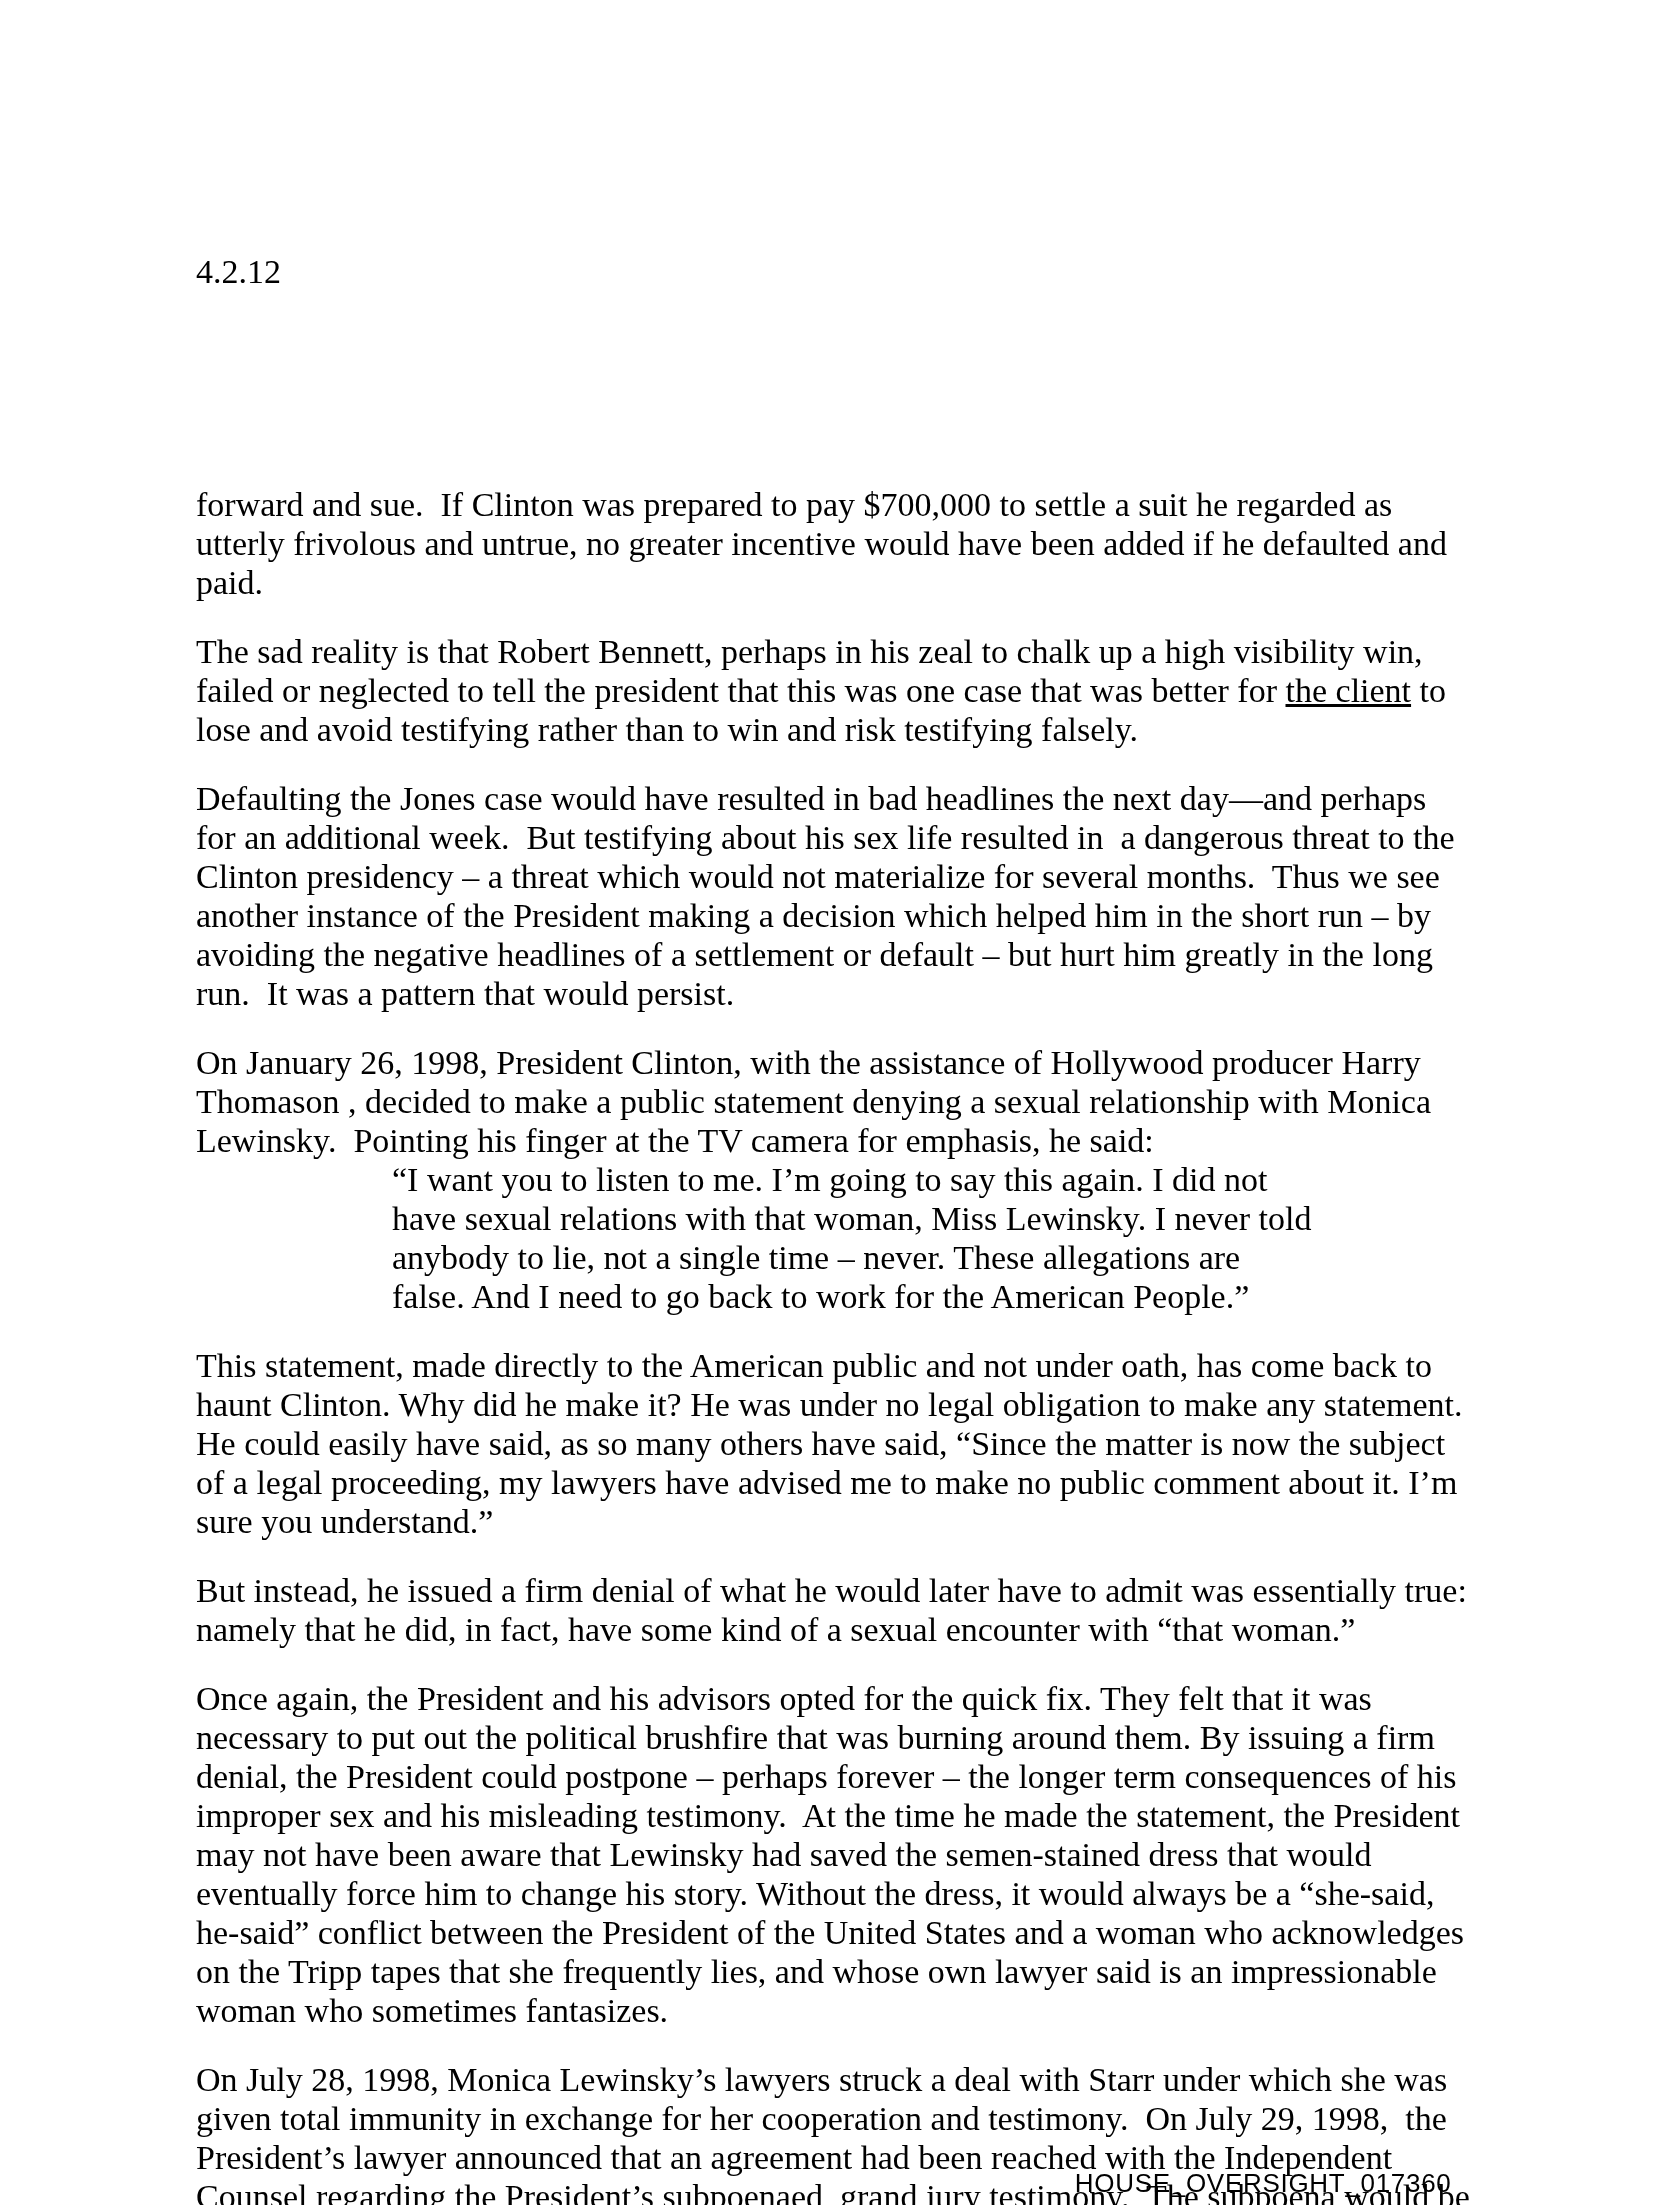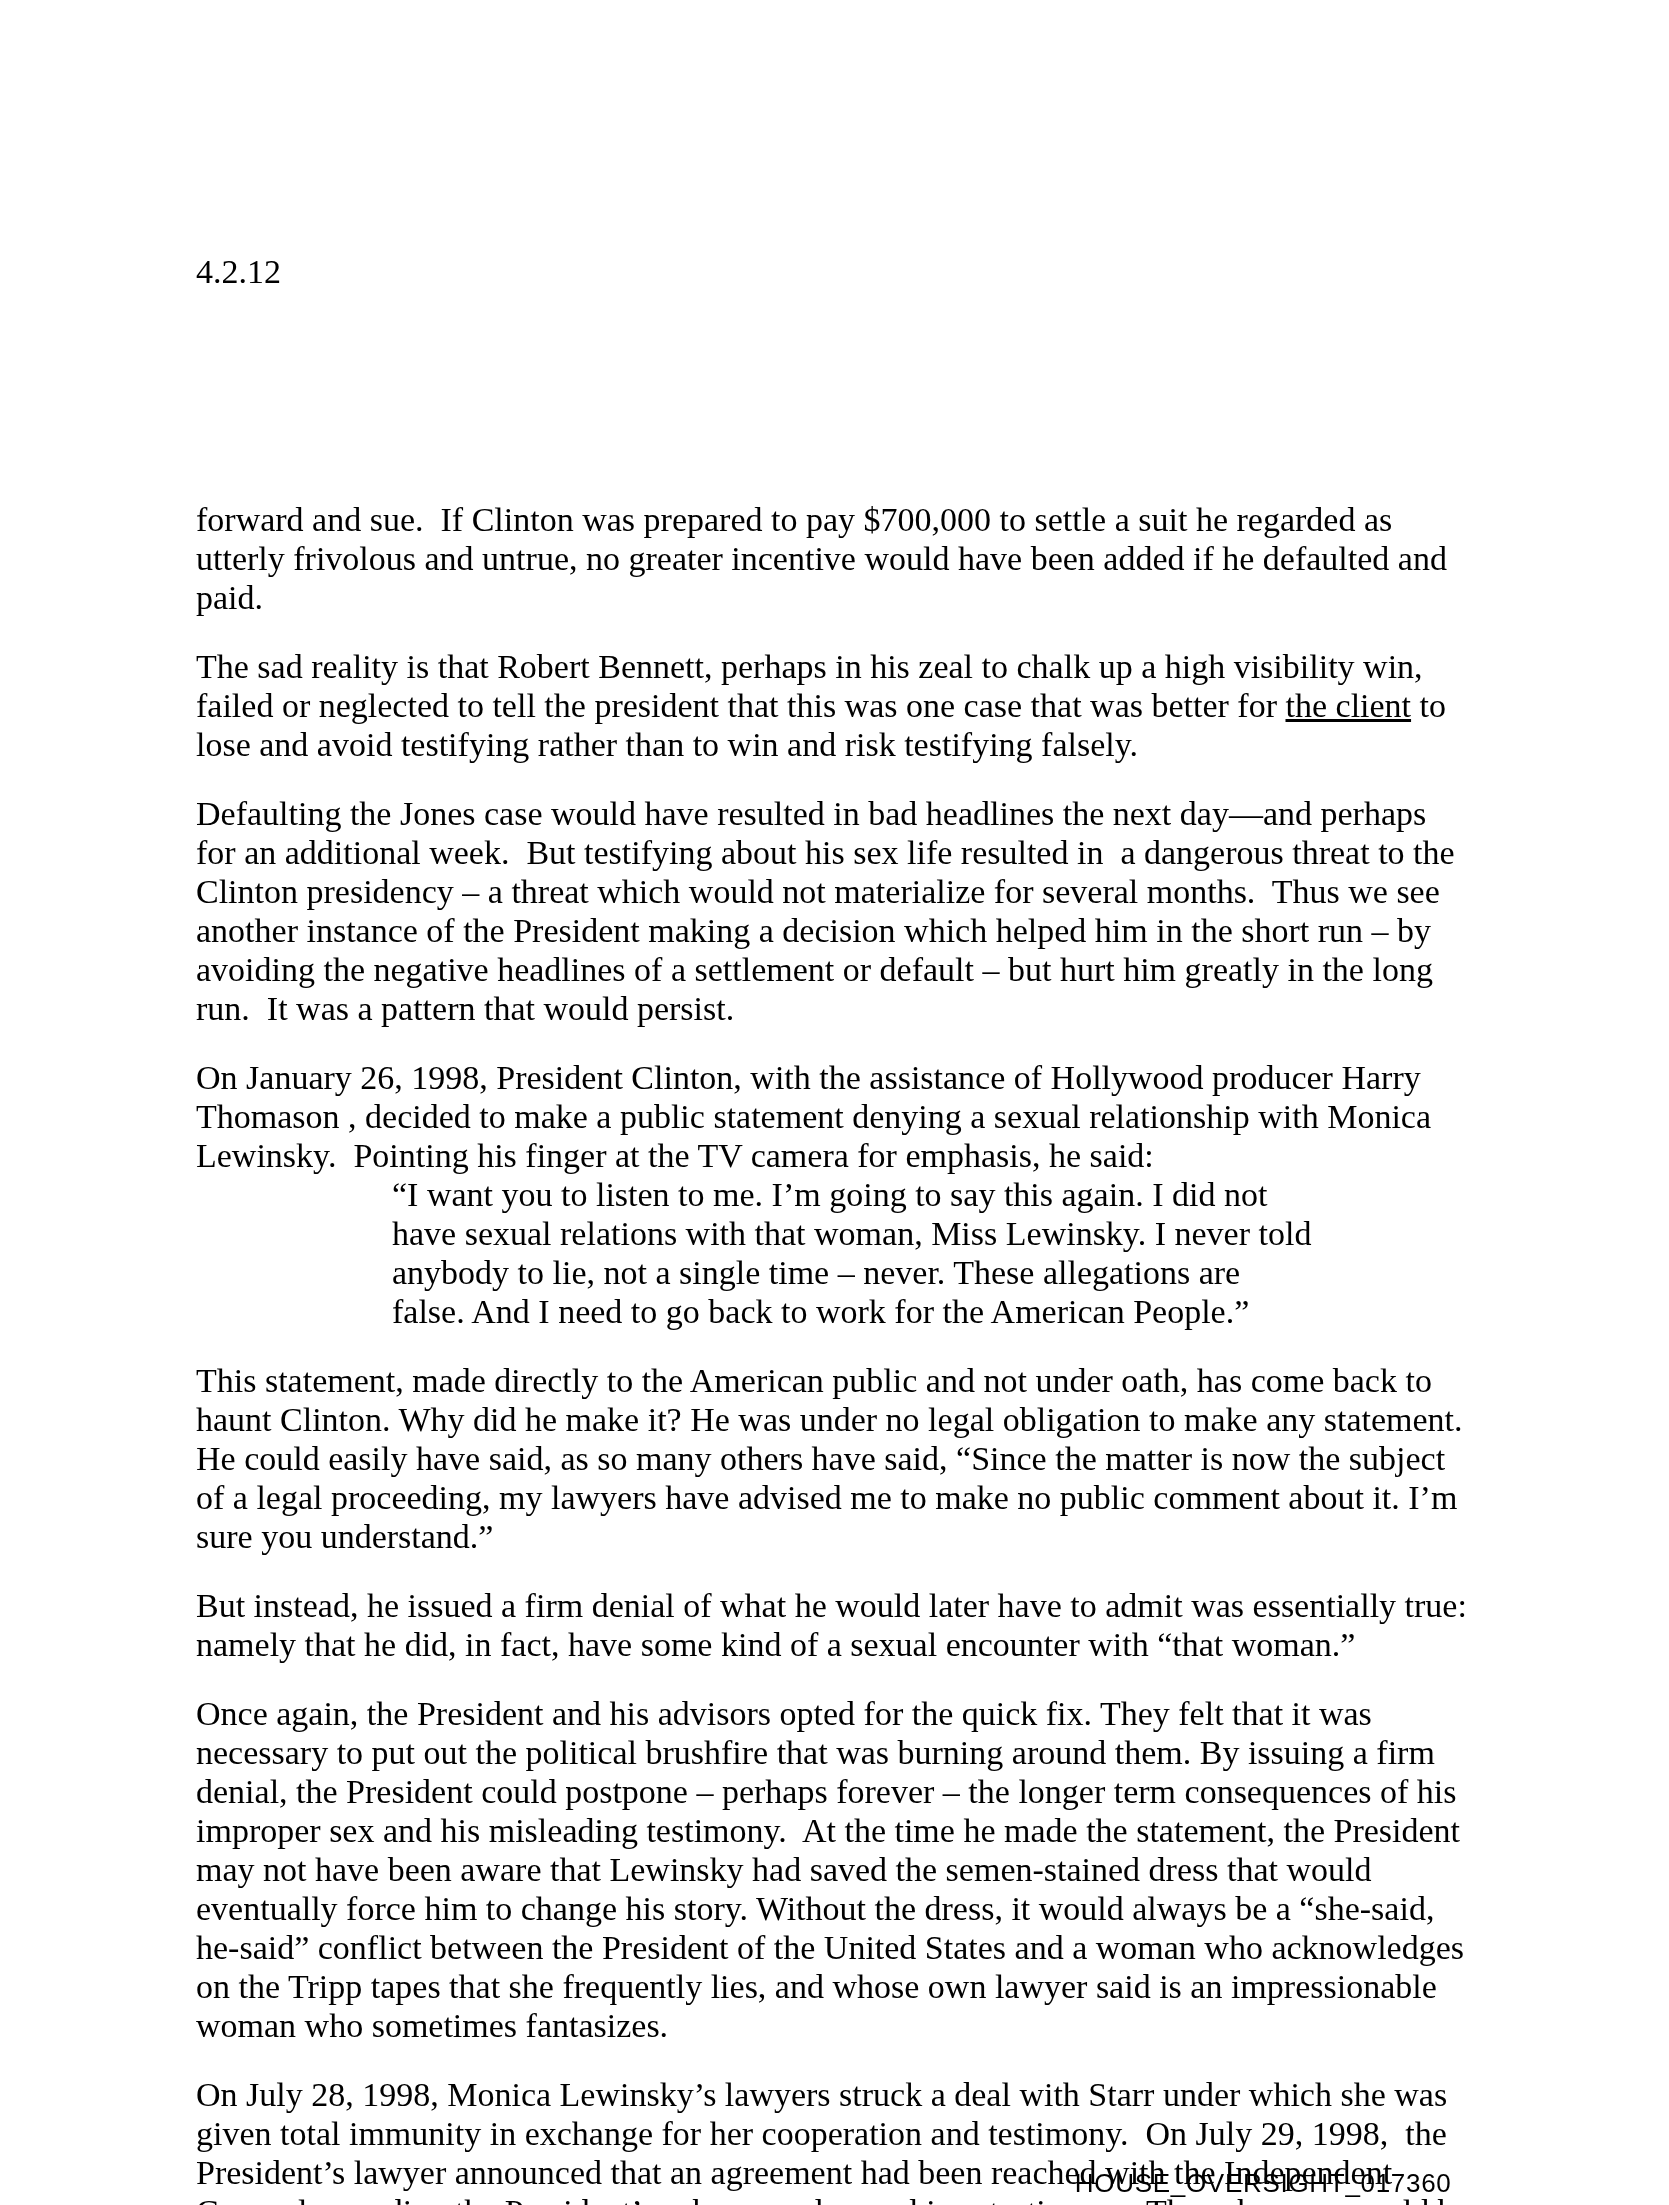"forward and sue. If Clinton" .para { margin: 15px 0 30px 0 -> 0 0 30px 0 }
